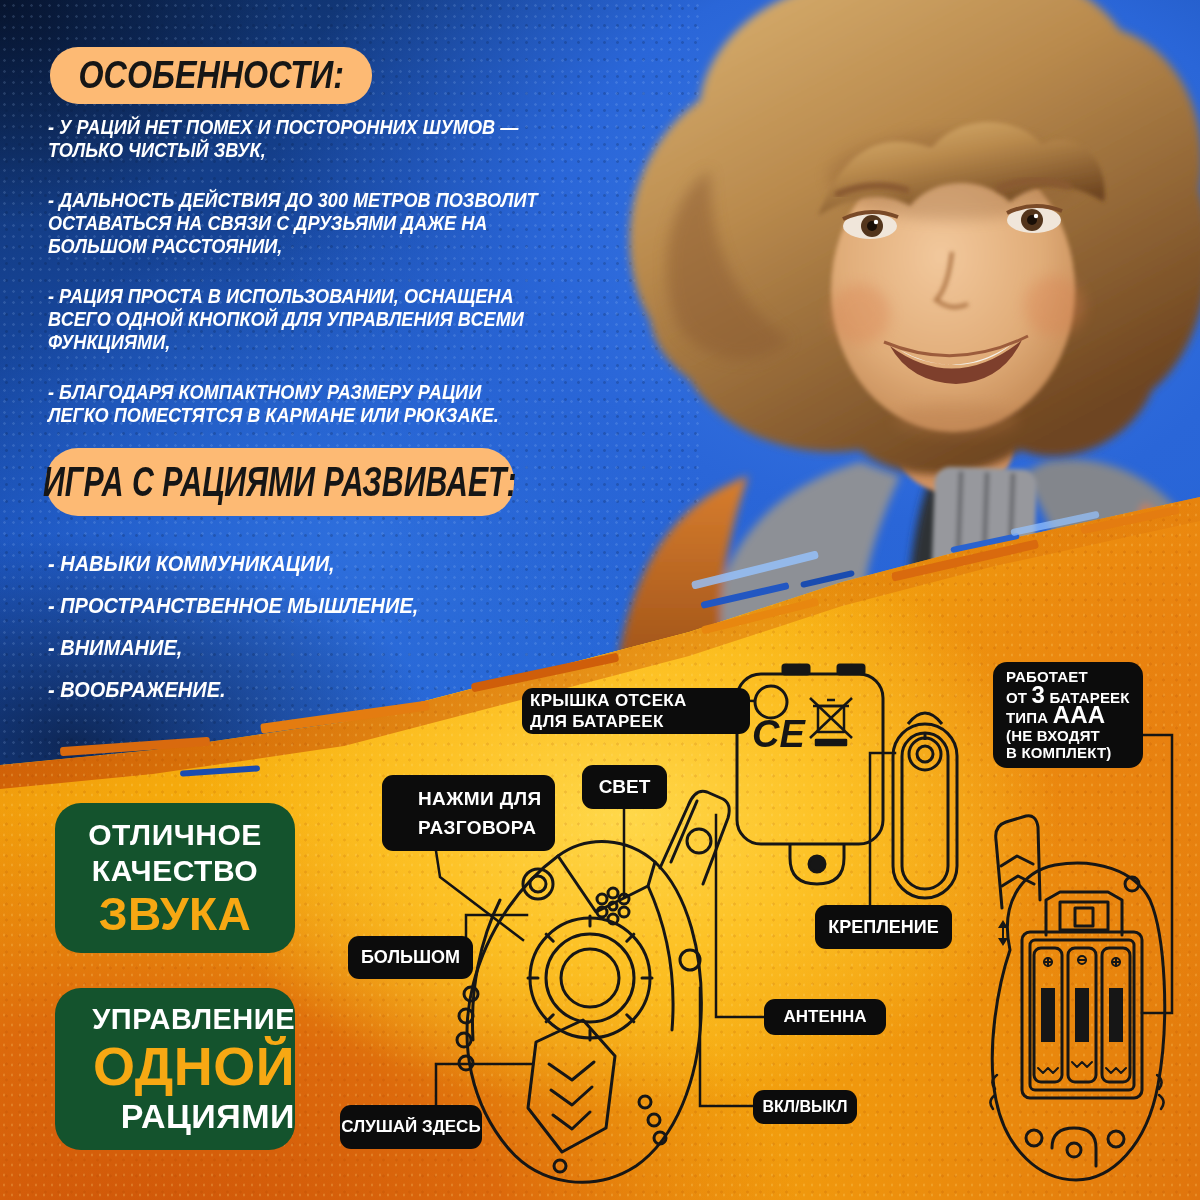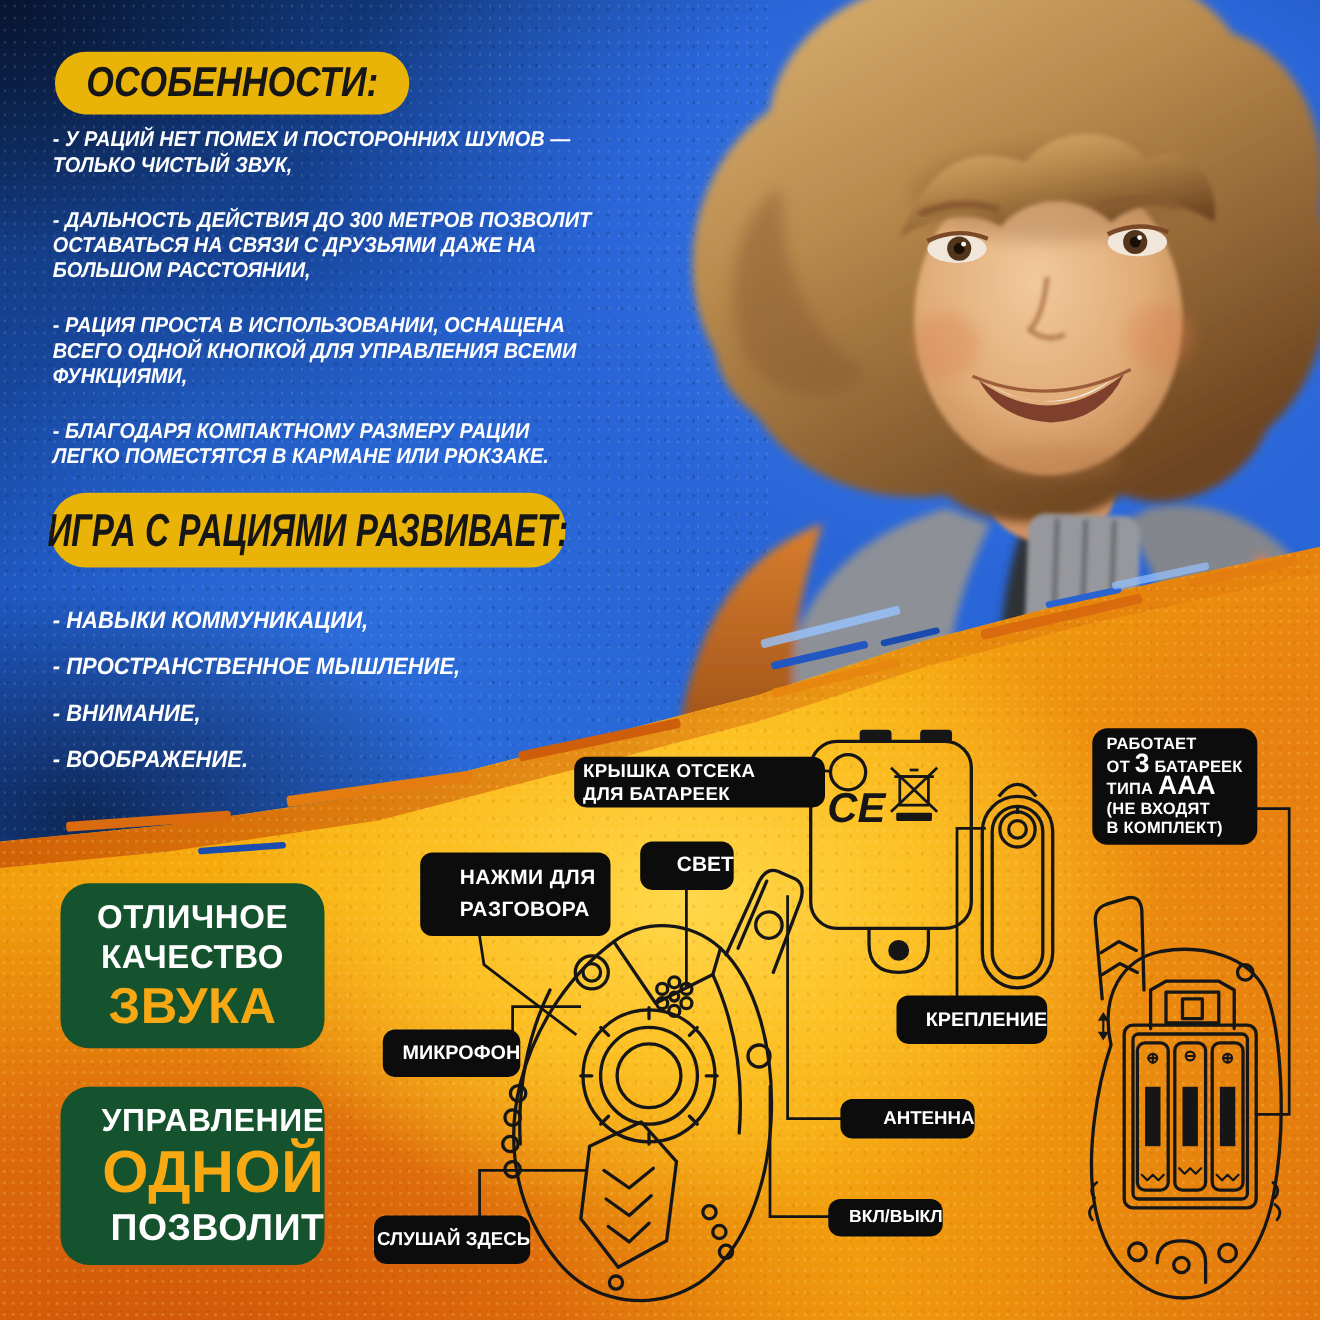"ОСОБЕННОСТИ:" .head-badge { background: #eab308 -> #fdba74 }
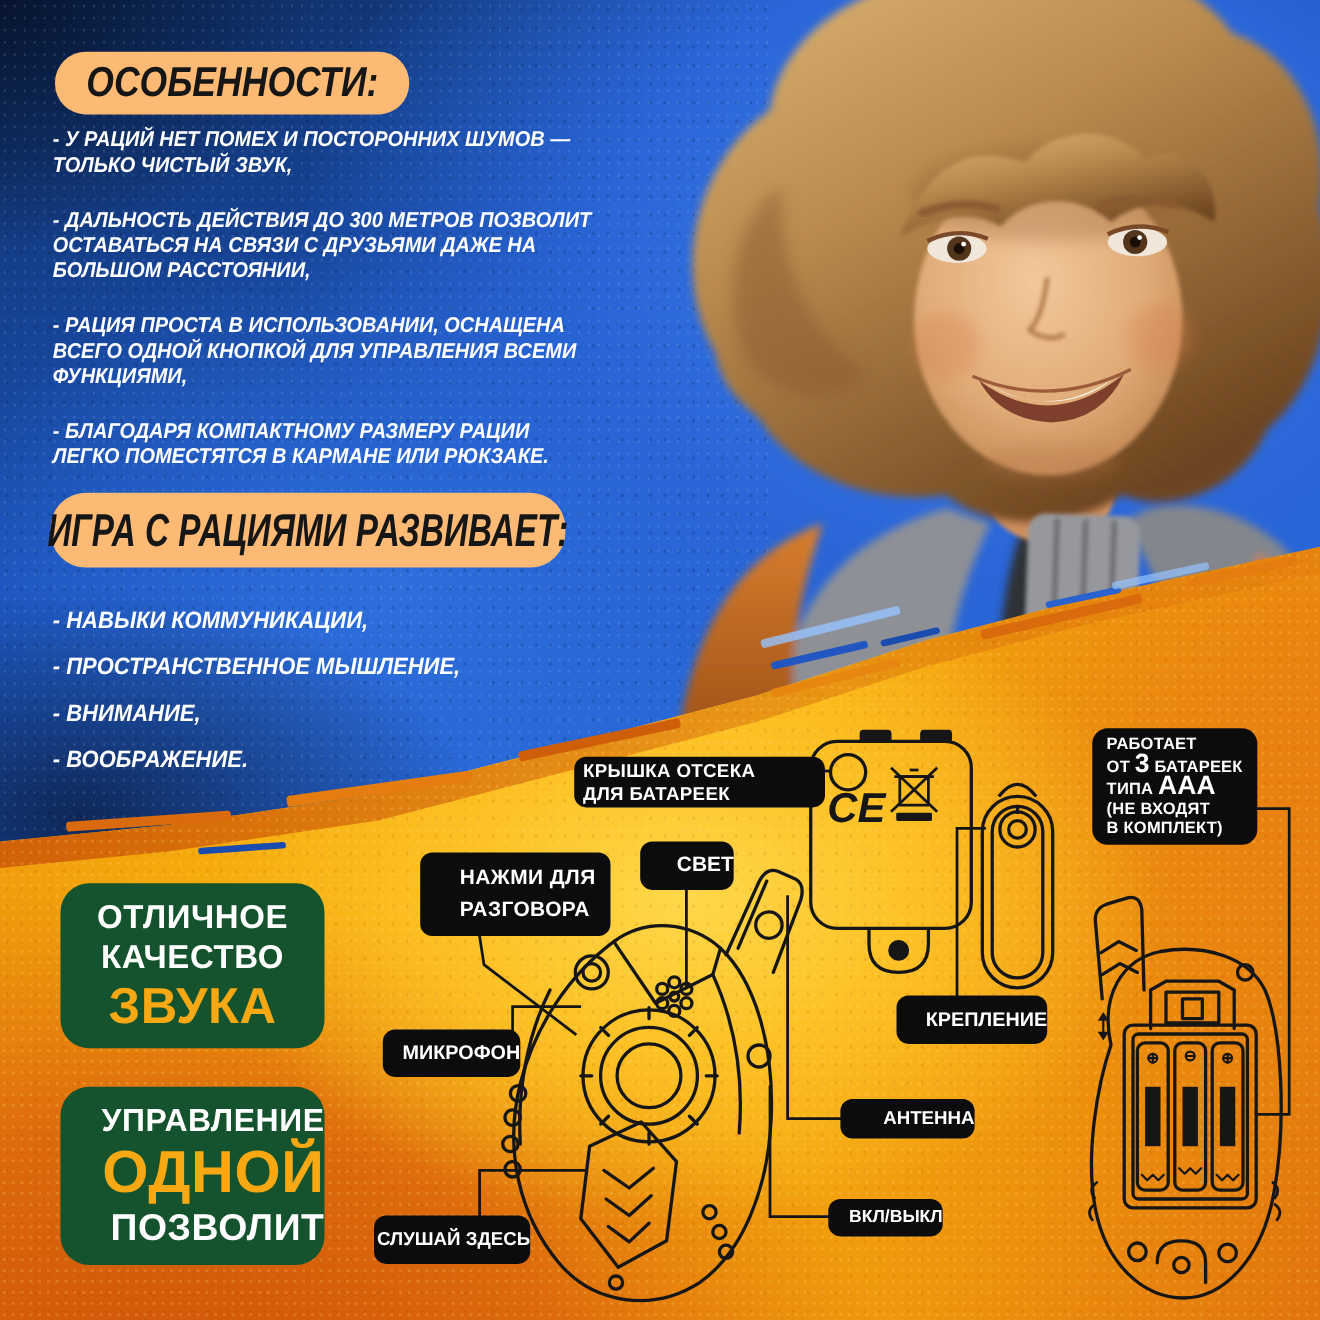"СВЕТ" .dlabel.center { align-items: flex-end -> center }
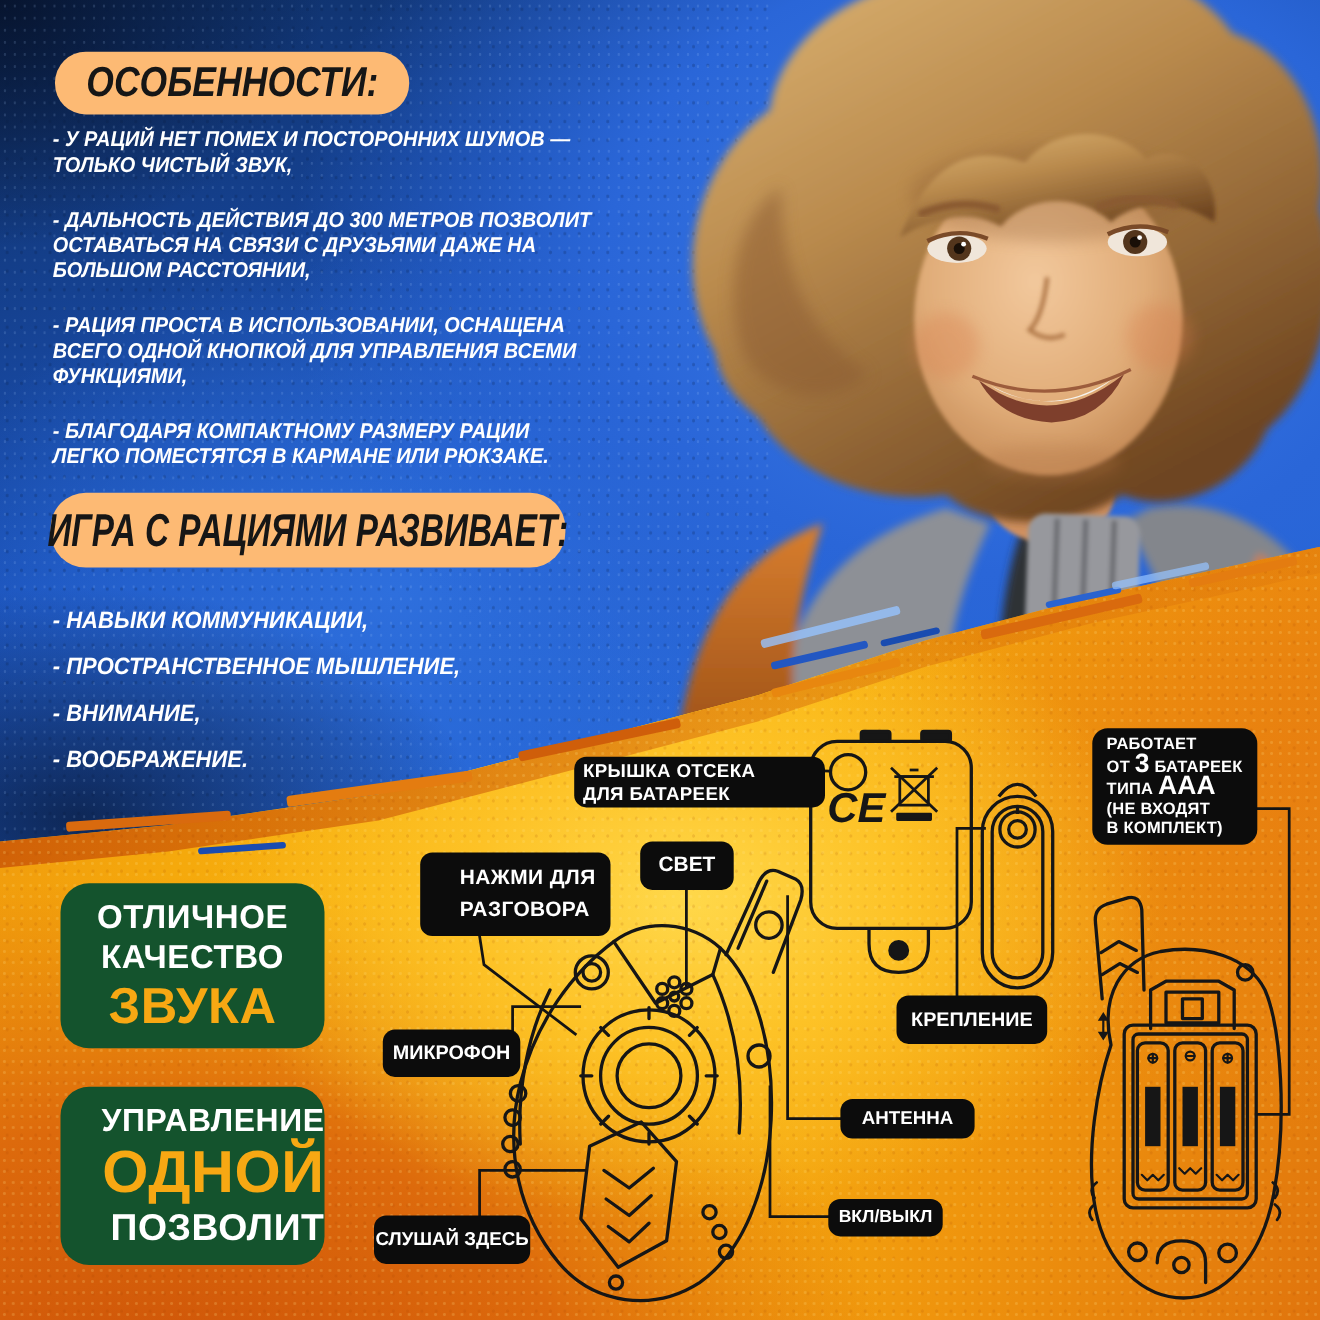"МИКРОФОН" span { text: МИКРОФОН -> БОЛЬШОМ }
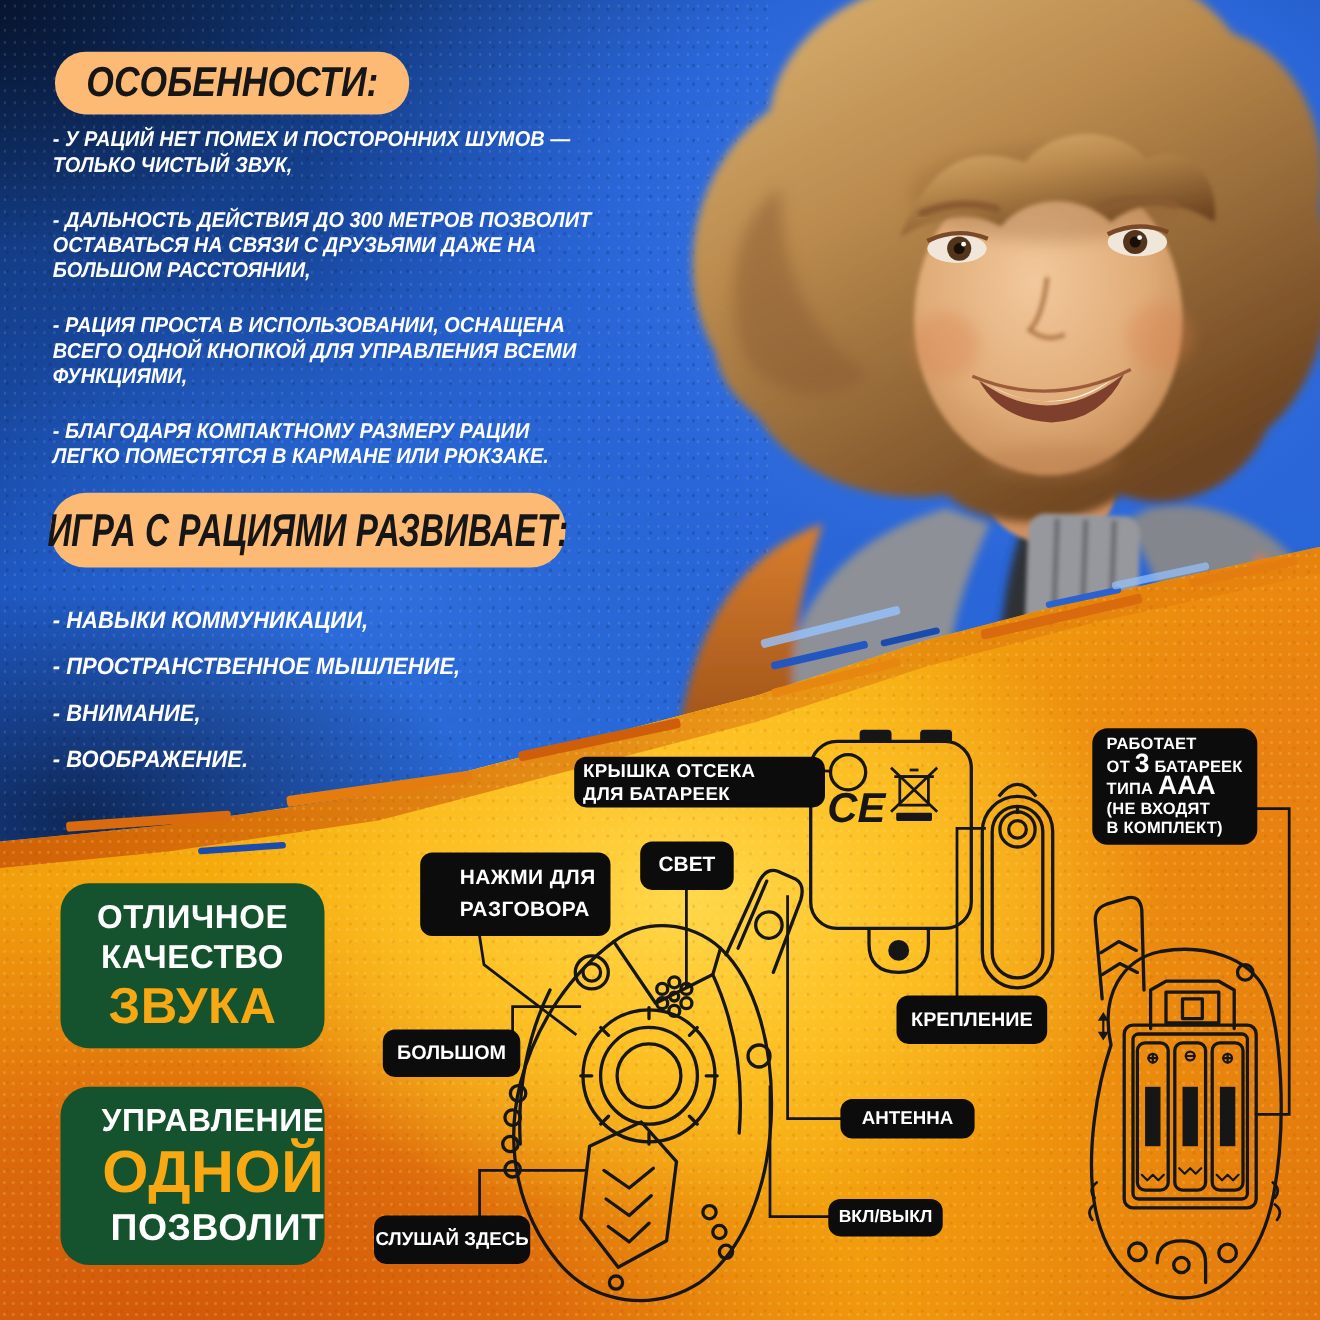"ПОЗВОЛИТ" div.cb-s3 { text: ПОЗВОЛИТ -> РАЦИЯМИ }
